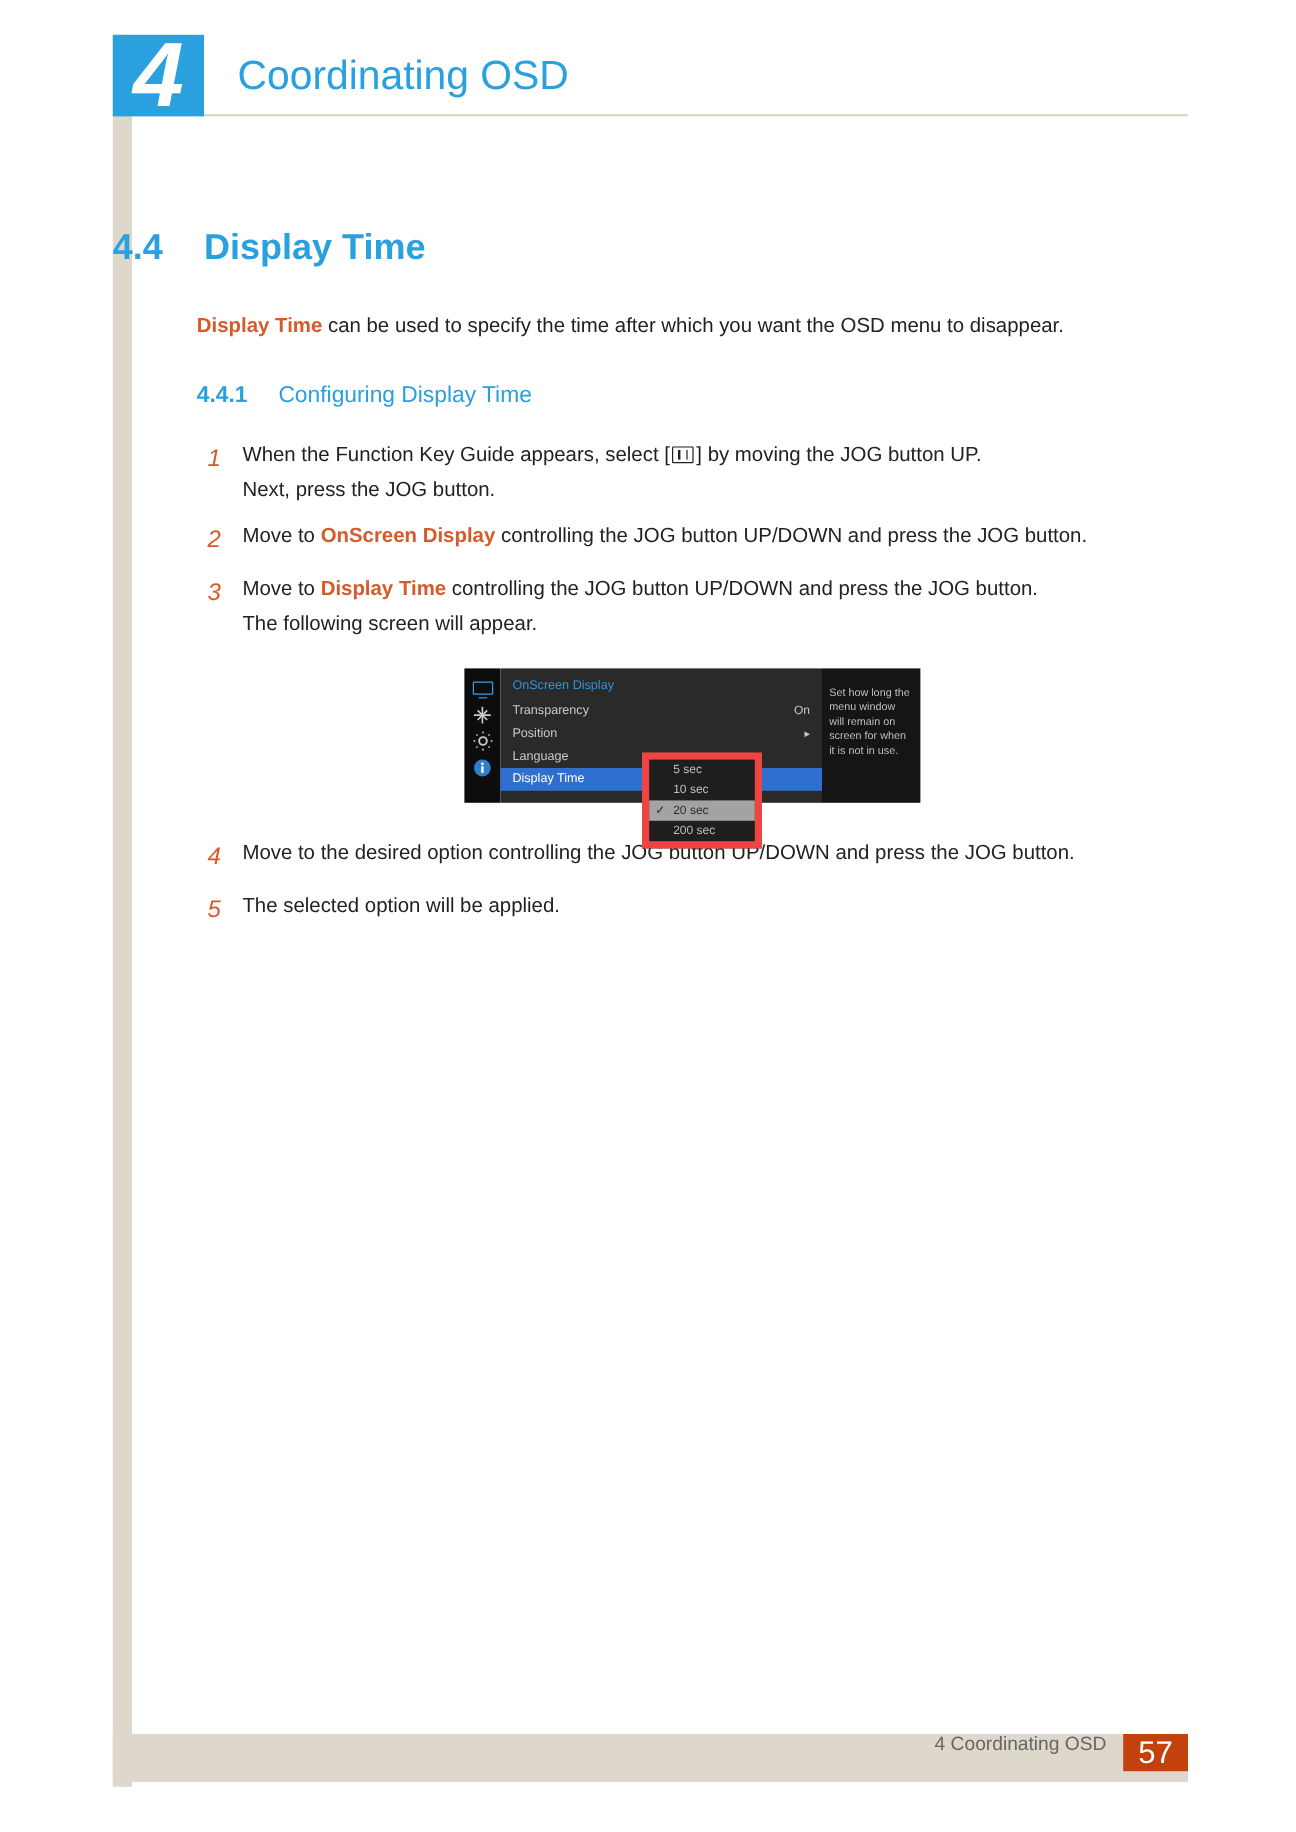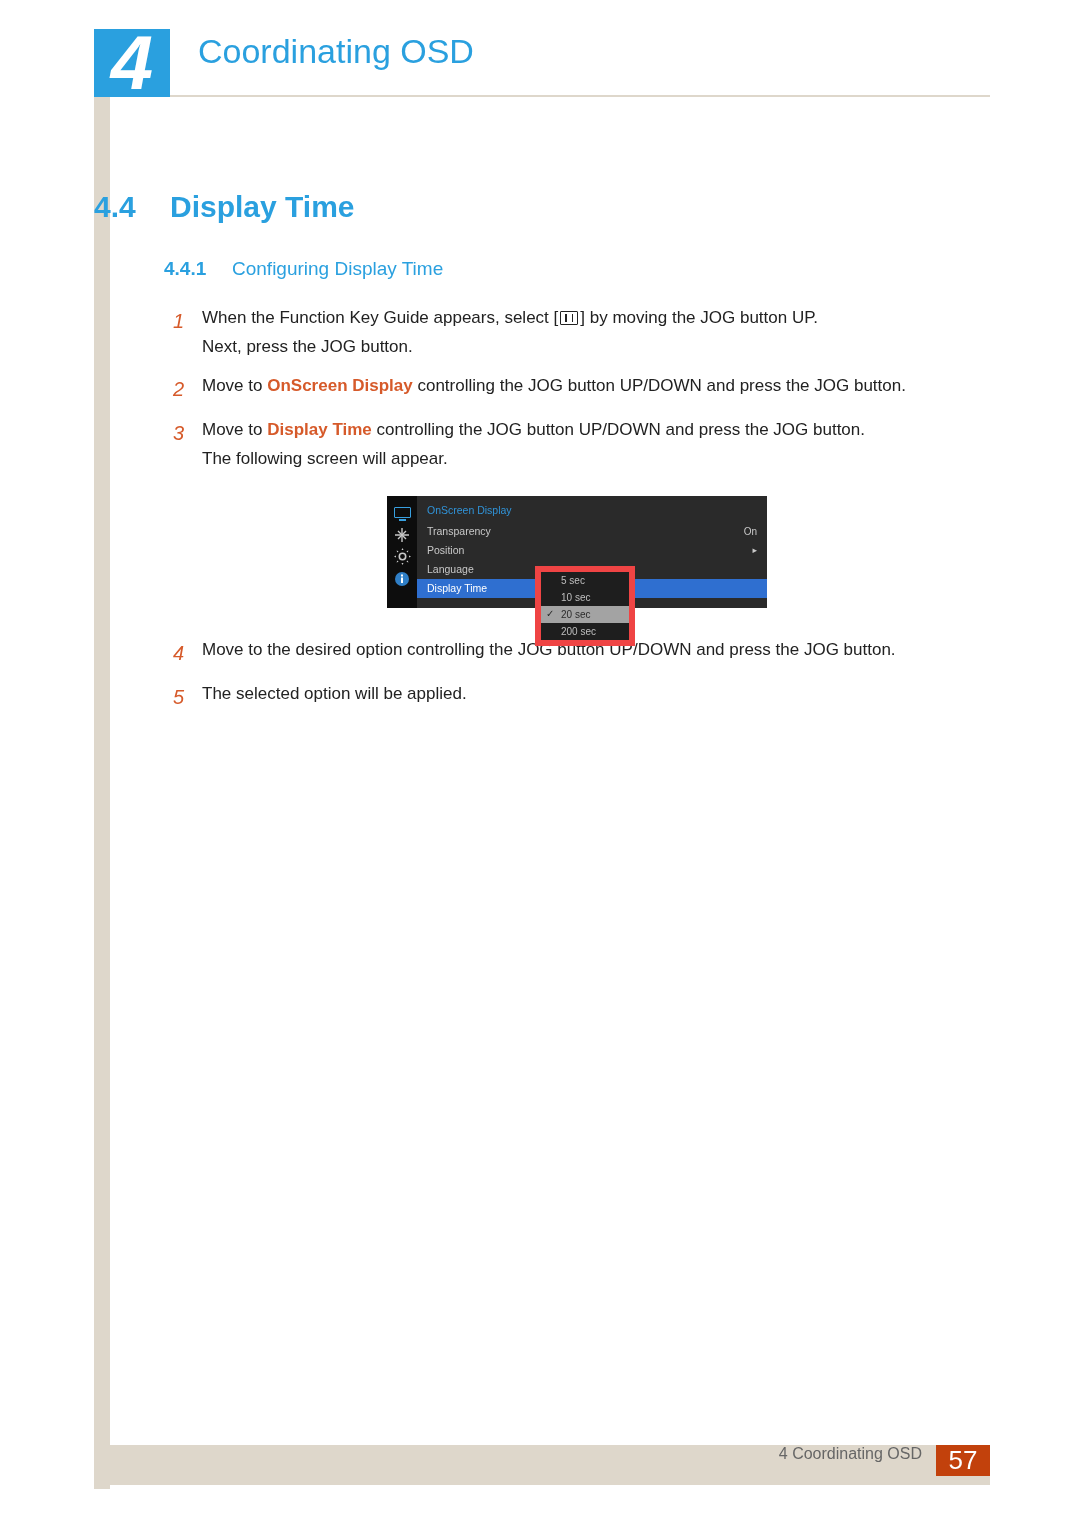"Coordinating OSD" .chapter-title-bar { padding-bottom: 24px -> 12px }
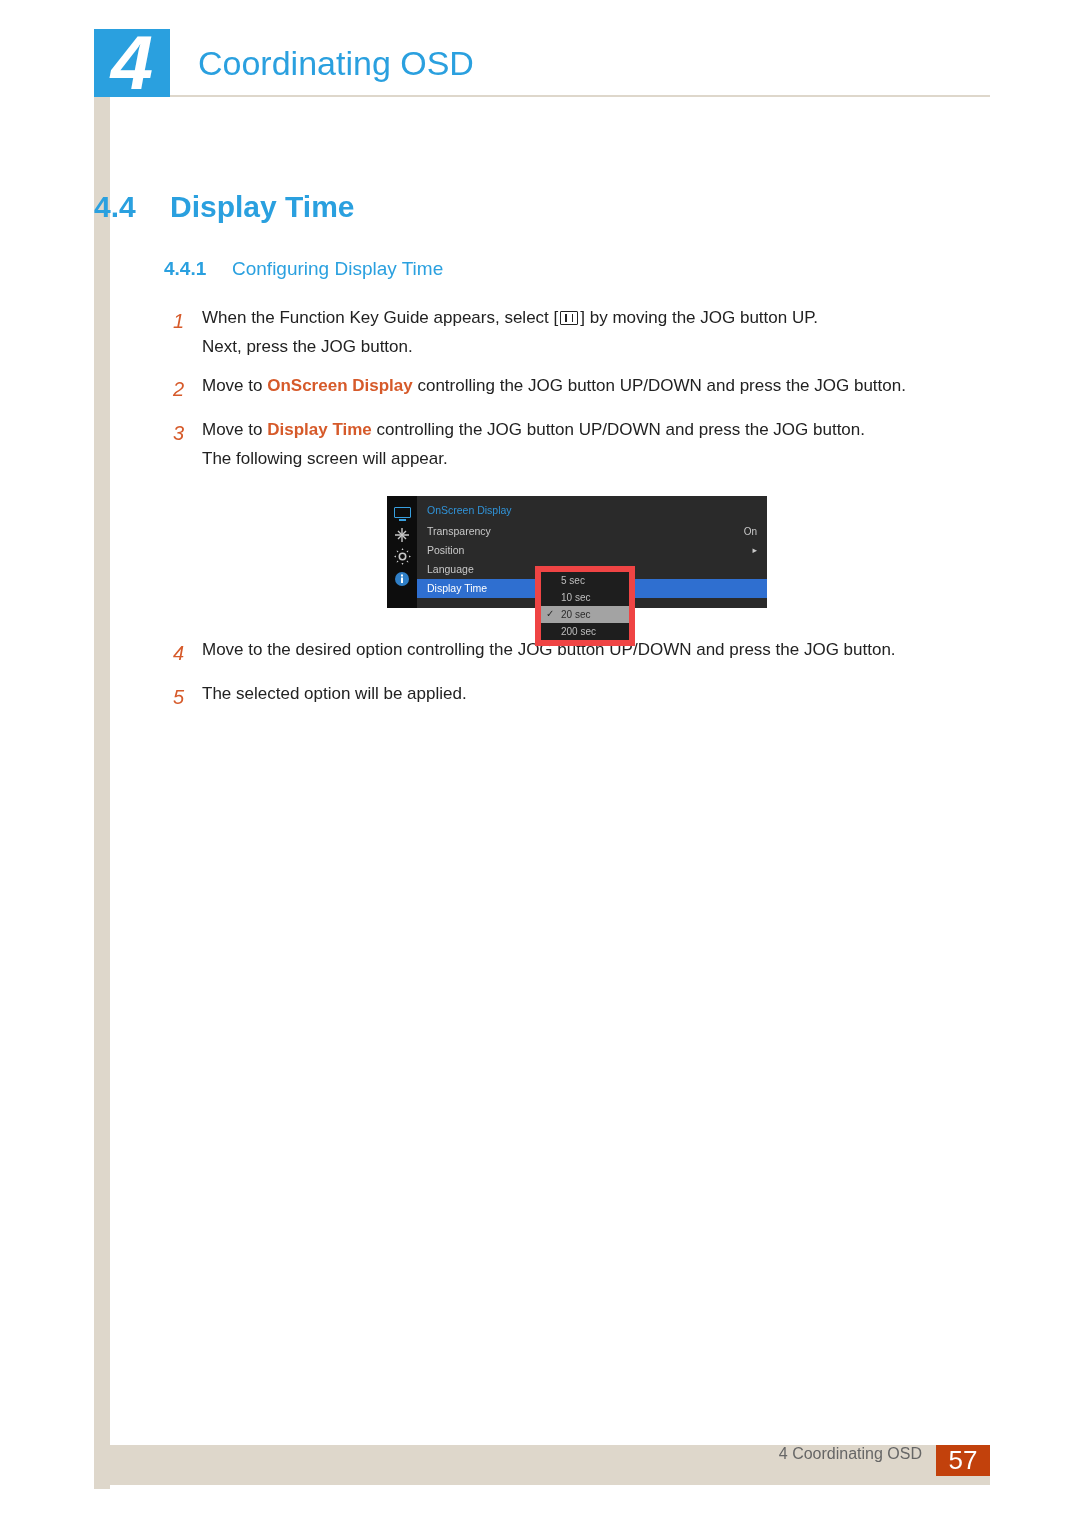"Display Time can be used" p.para { html: none -> <p><span>Display Time</span><span> can be used to specify the time after which you want the OSD menu to disappear.</span></p> }
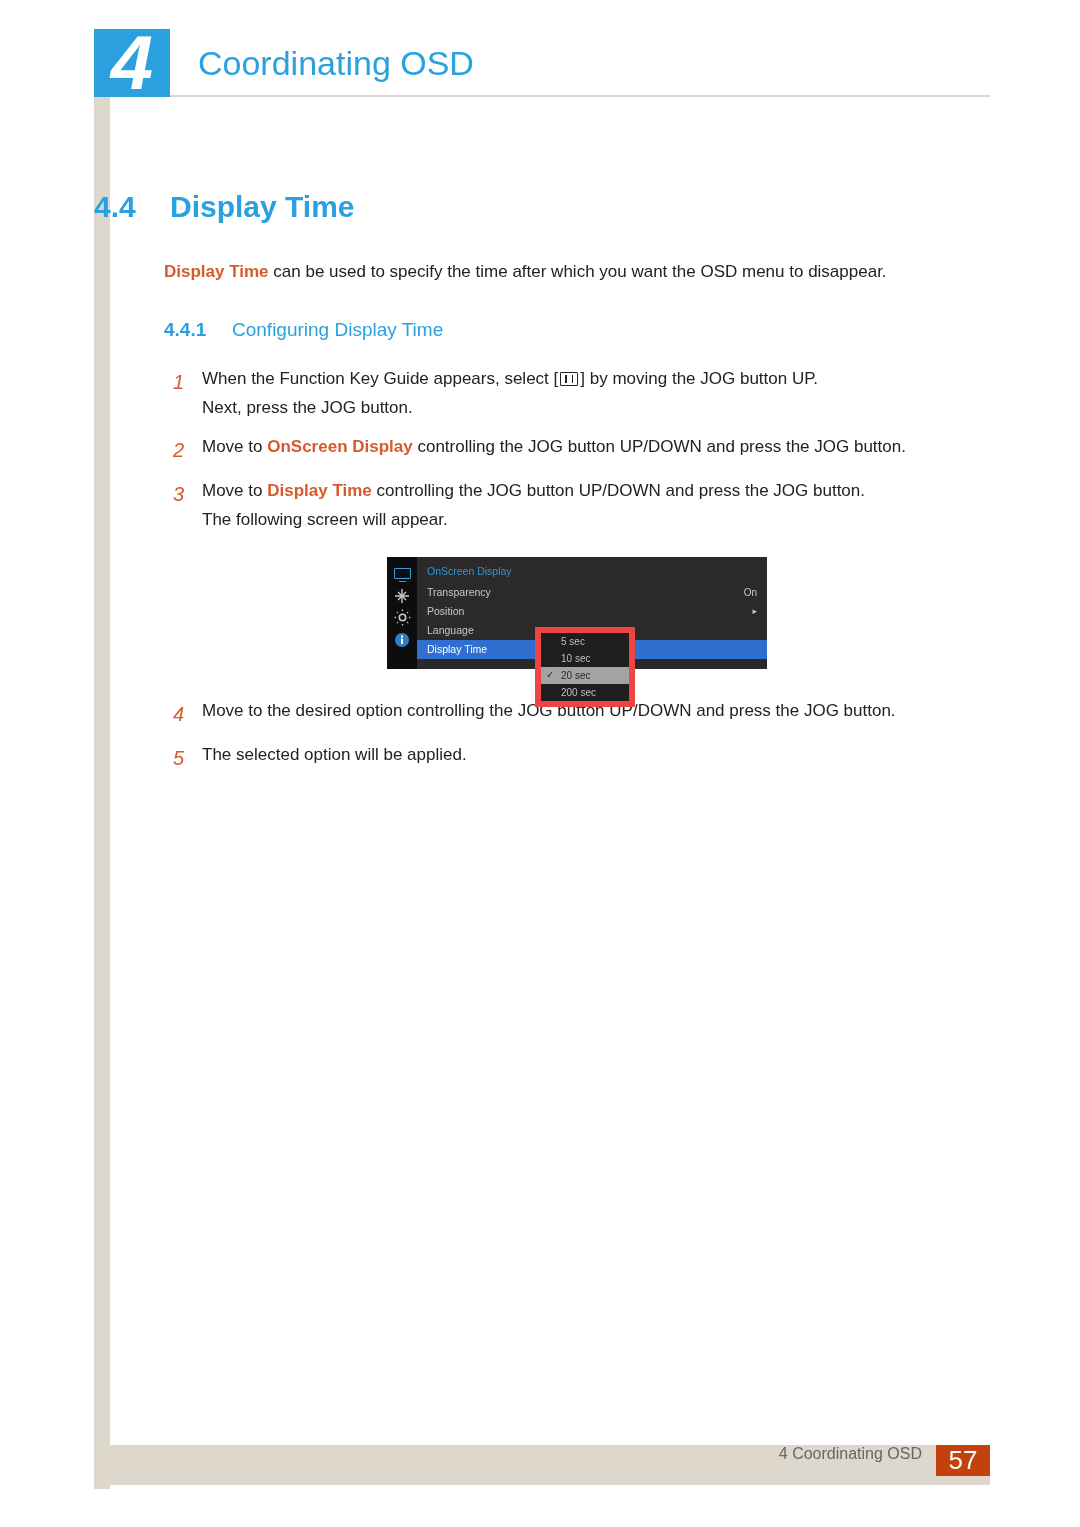"Set how long the menu" div.osd-help { html: none -> <div>Set how long the menu window will remain on screen for when it is not in use.</div> }
